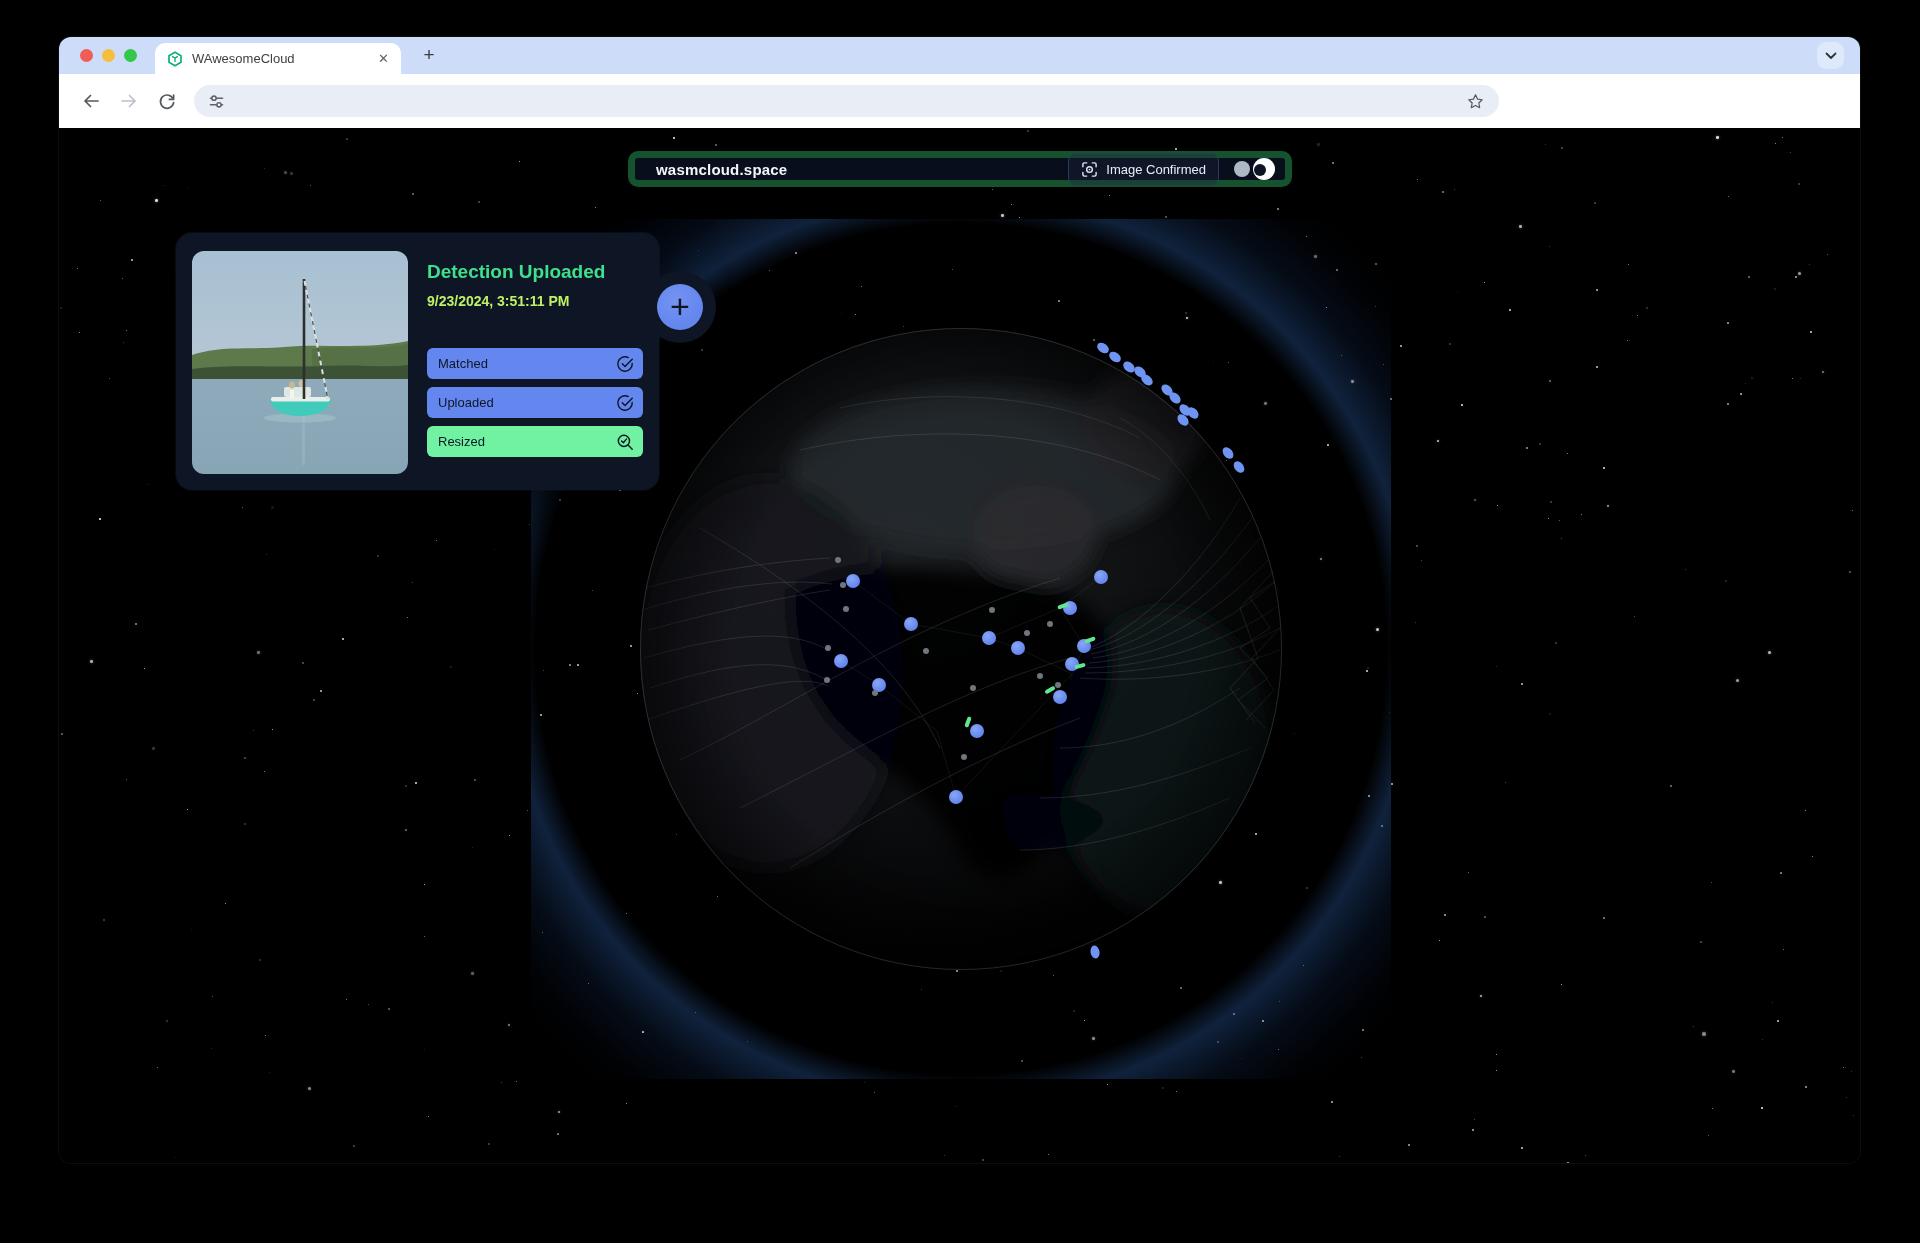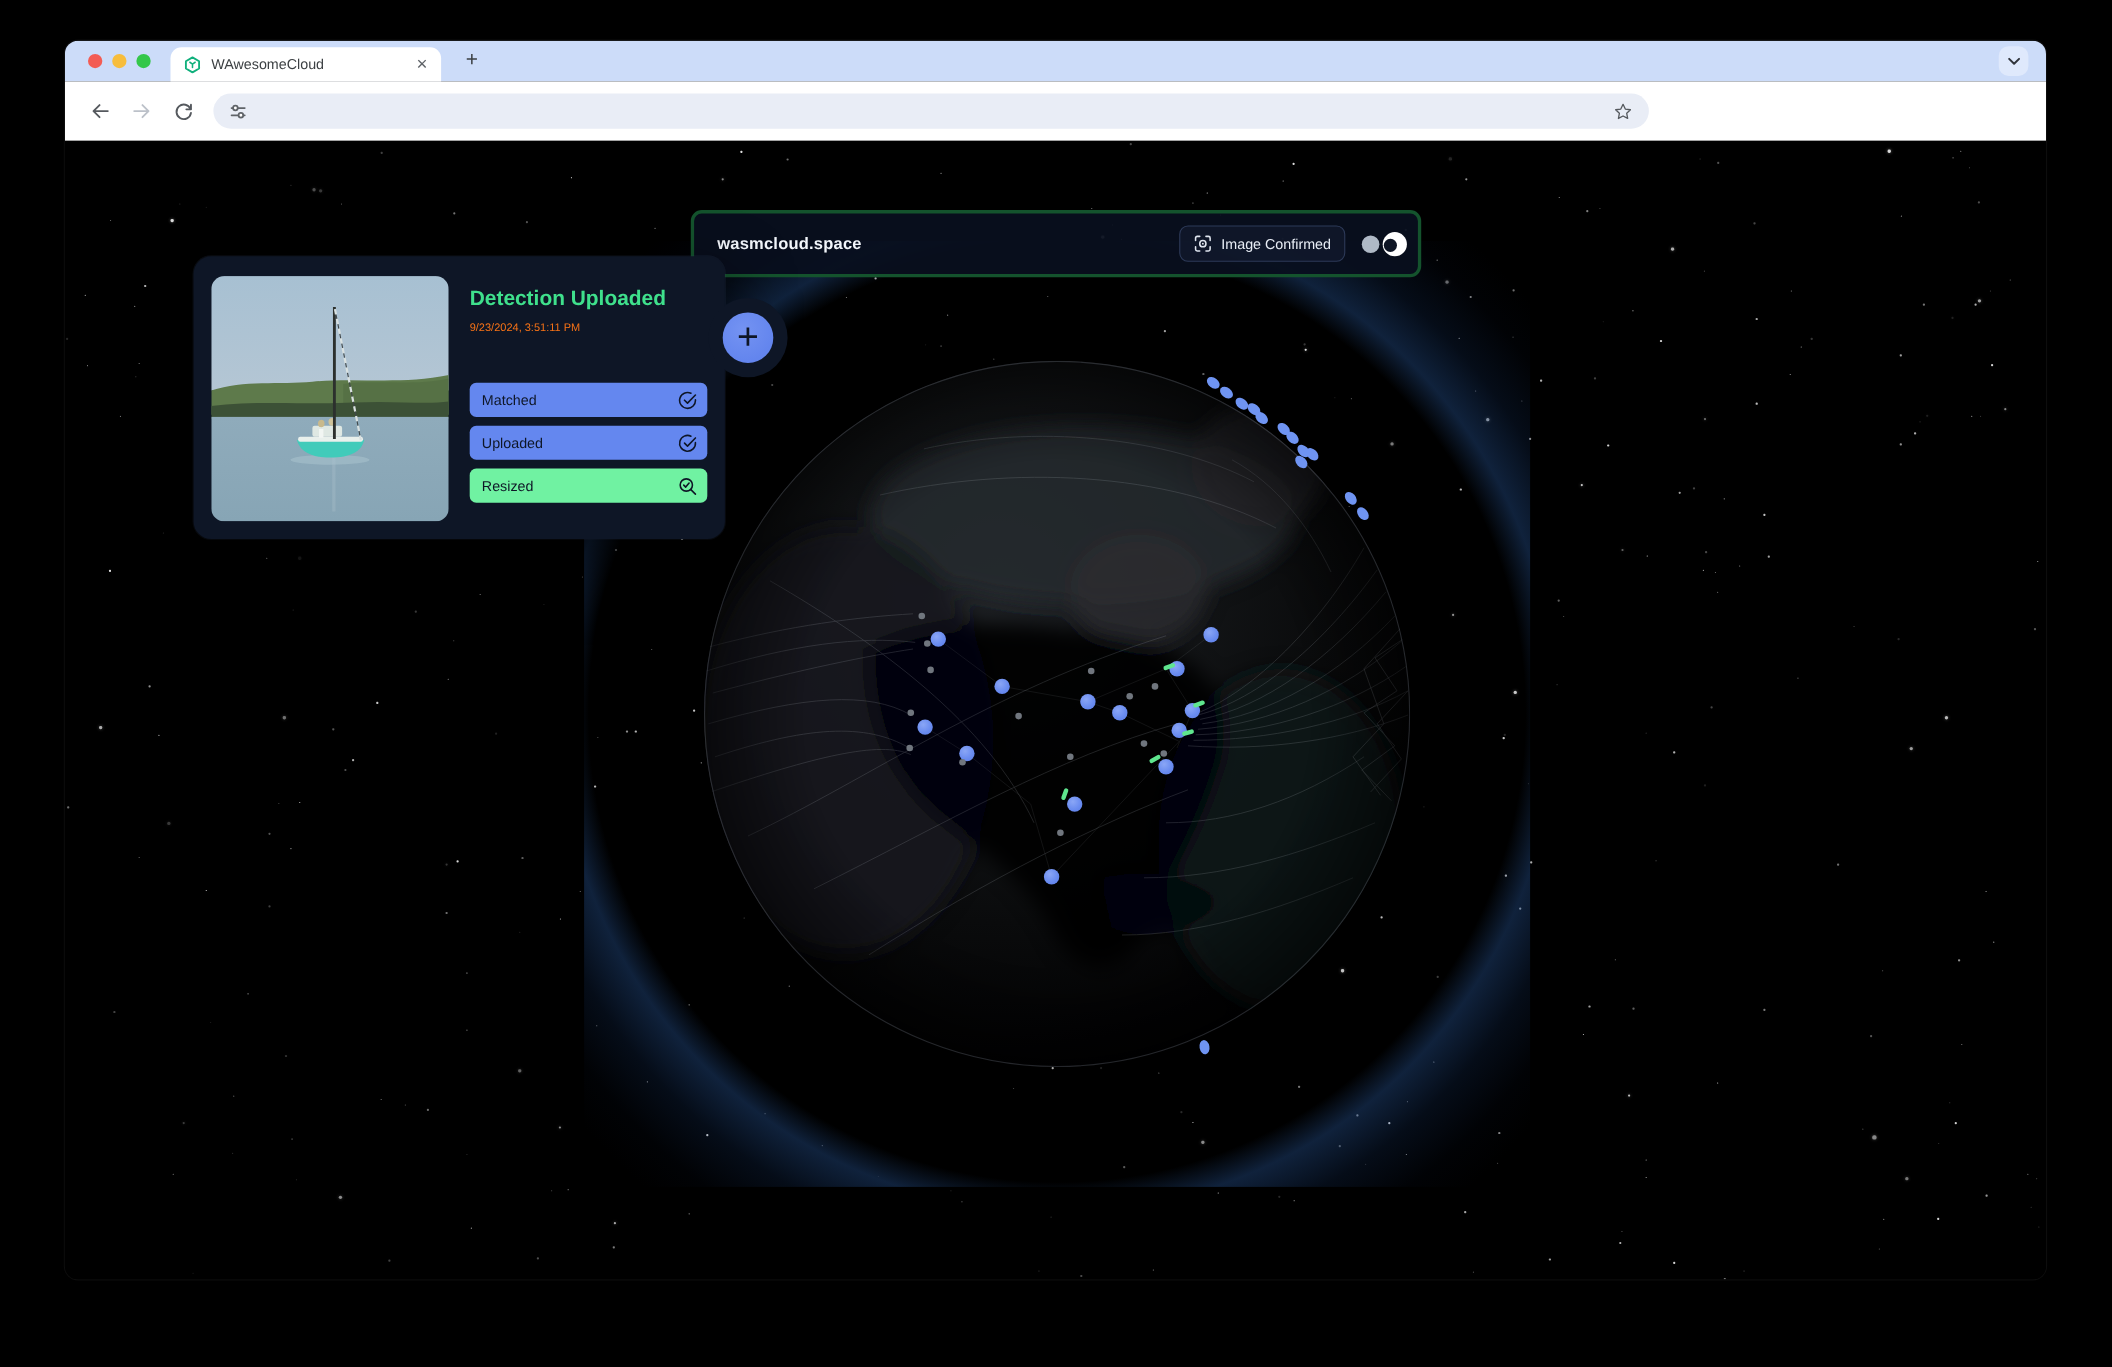"wasmcloud.space" .header-bar { border: 3px solid #14532d -> 7px solid #14532d; height: 61px -> 36px; margin-top: 40px -> none }
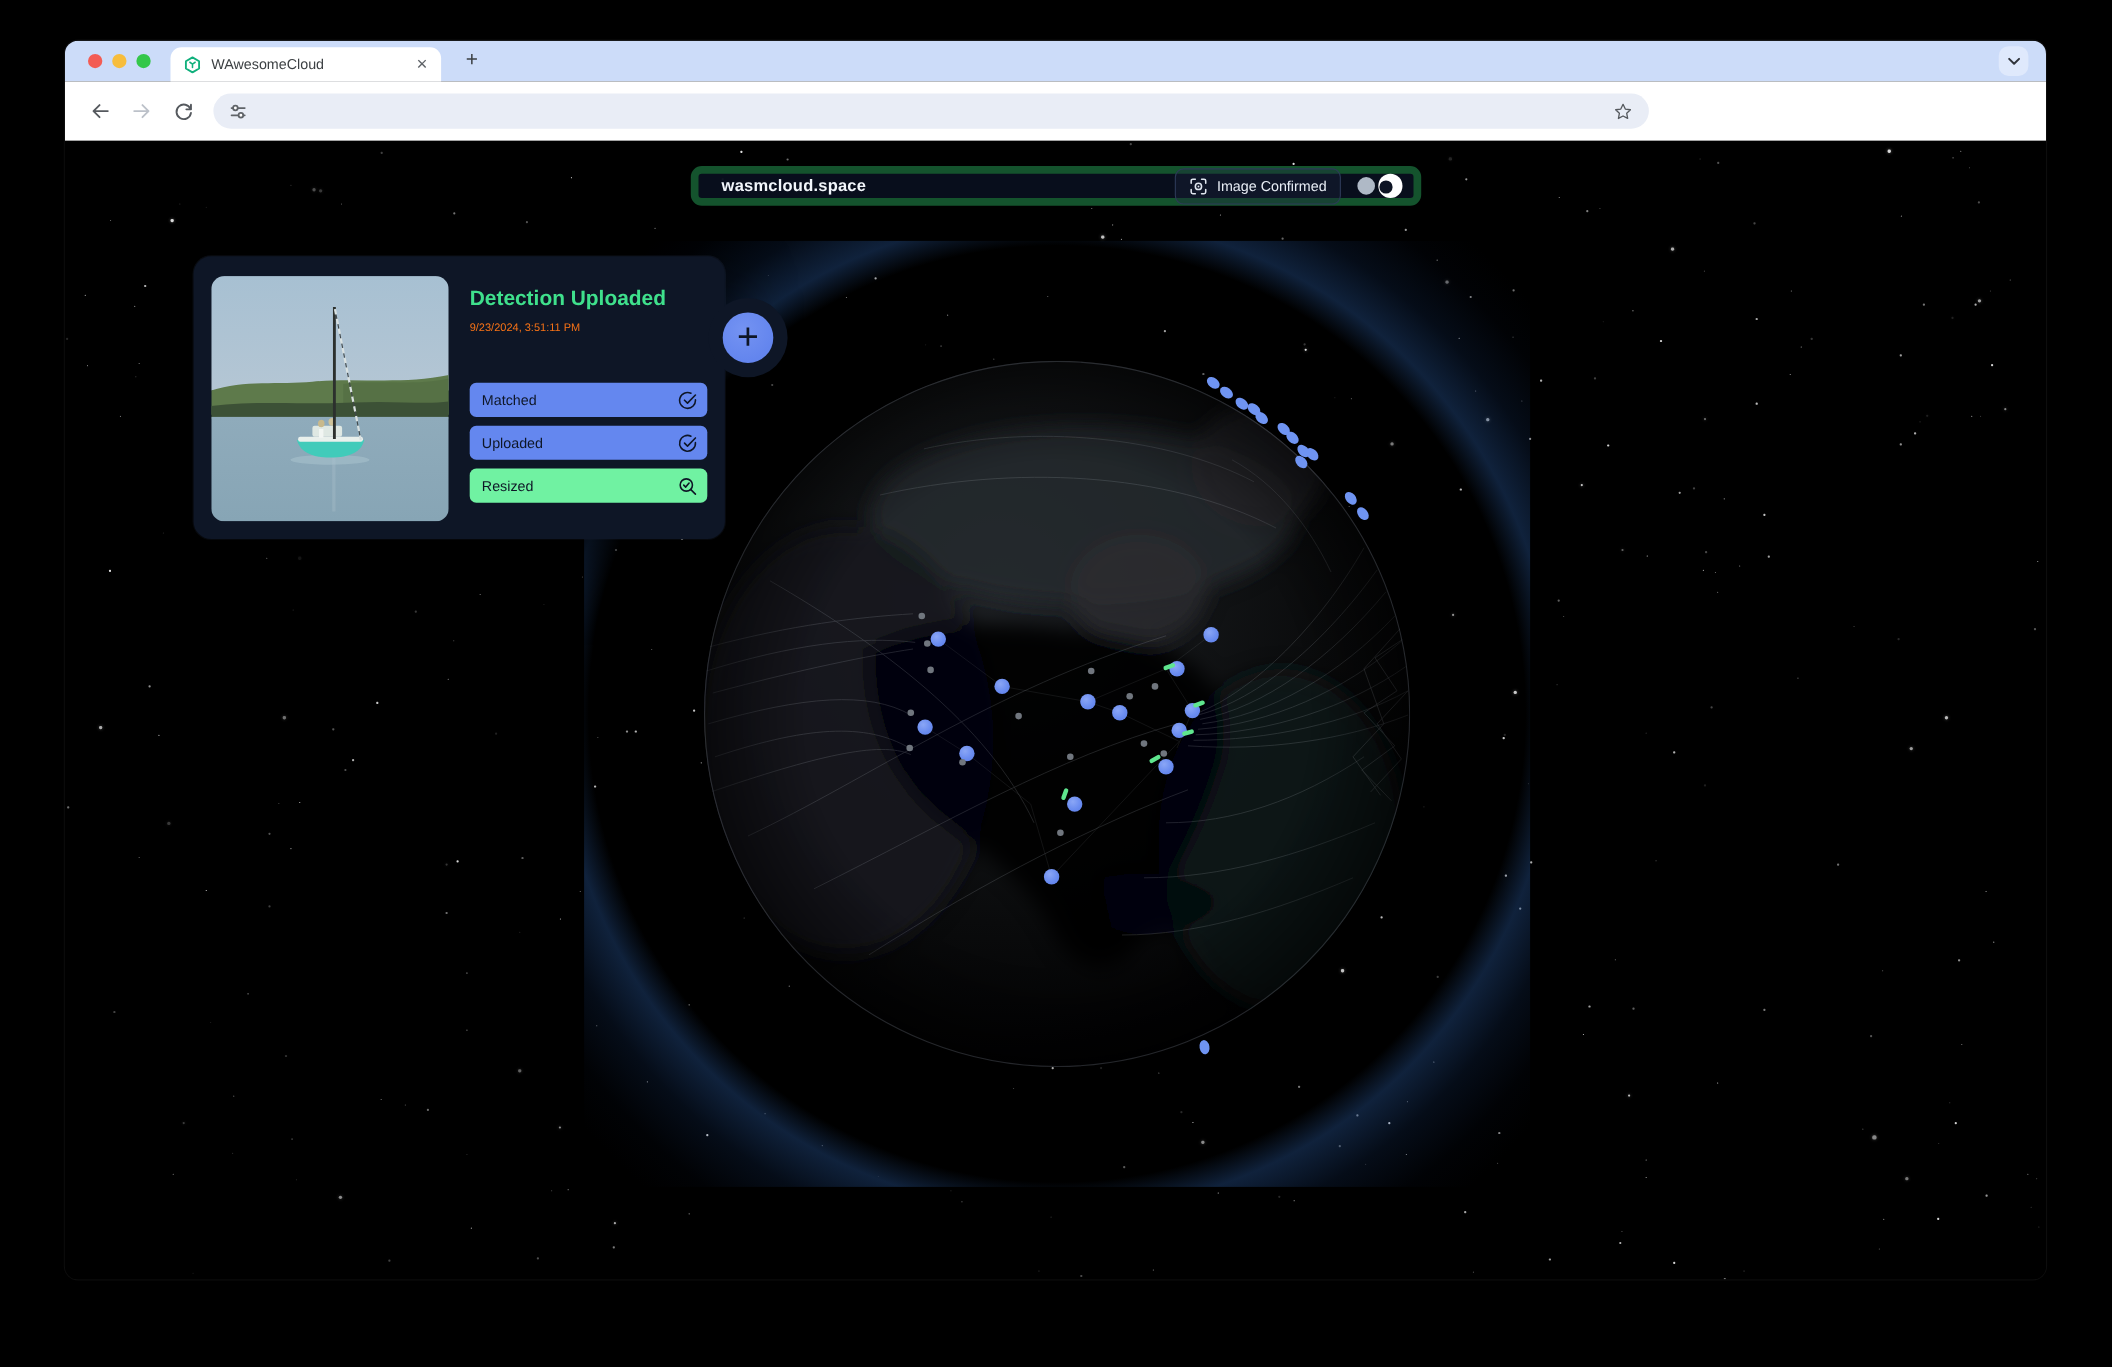"9/23/2024, 3:51:11 PM" .card-time { color: #f97316 -> #bef264; font-size: 10px -> 14px; font-weight: none -> bold }
